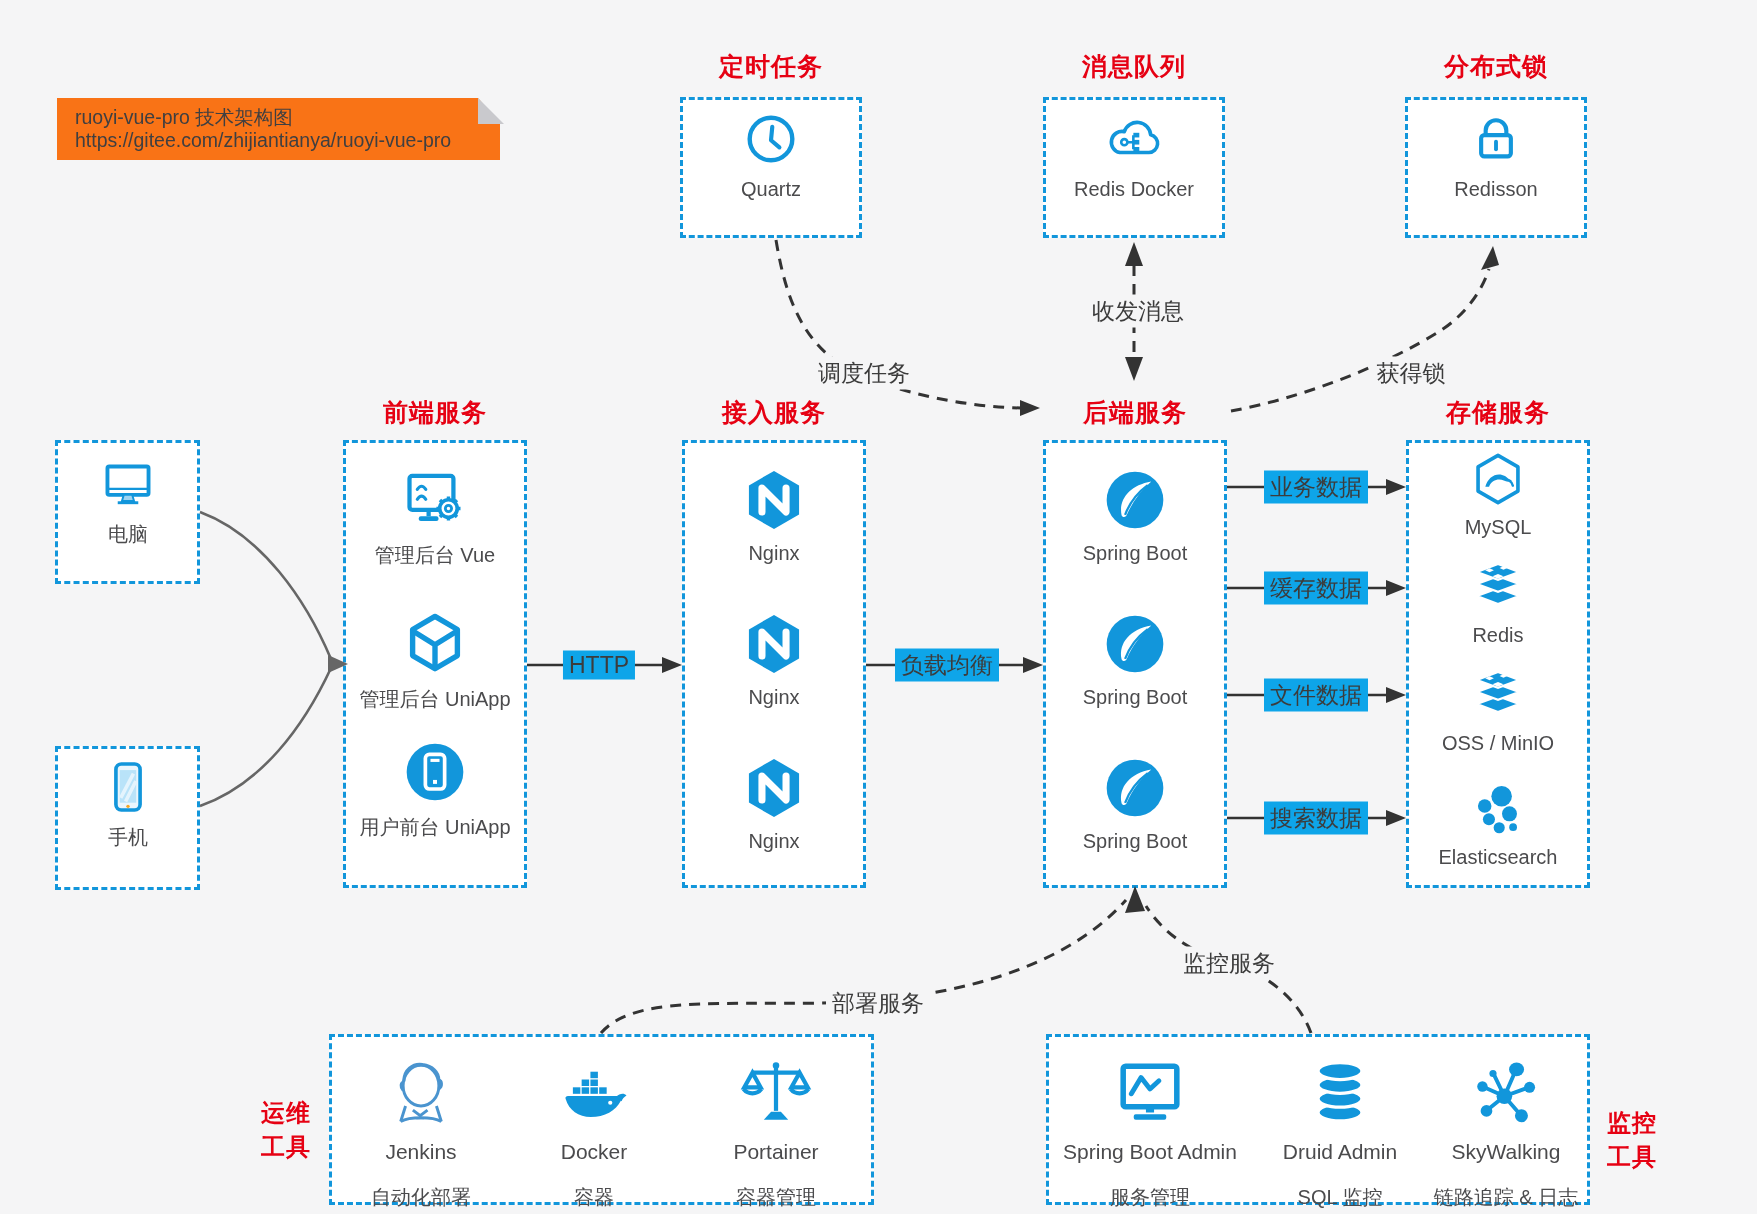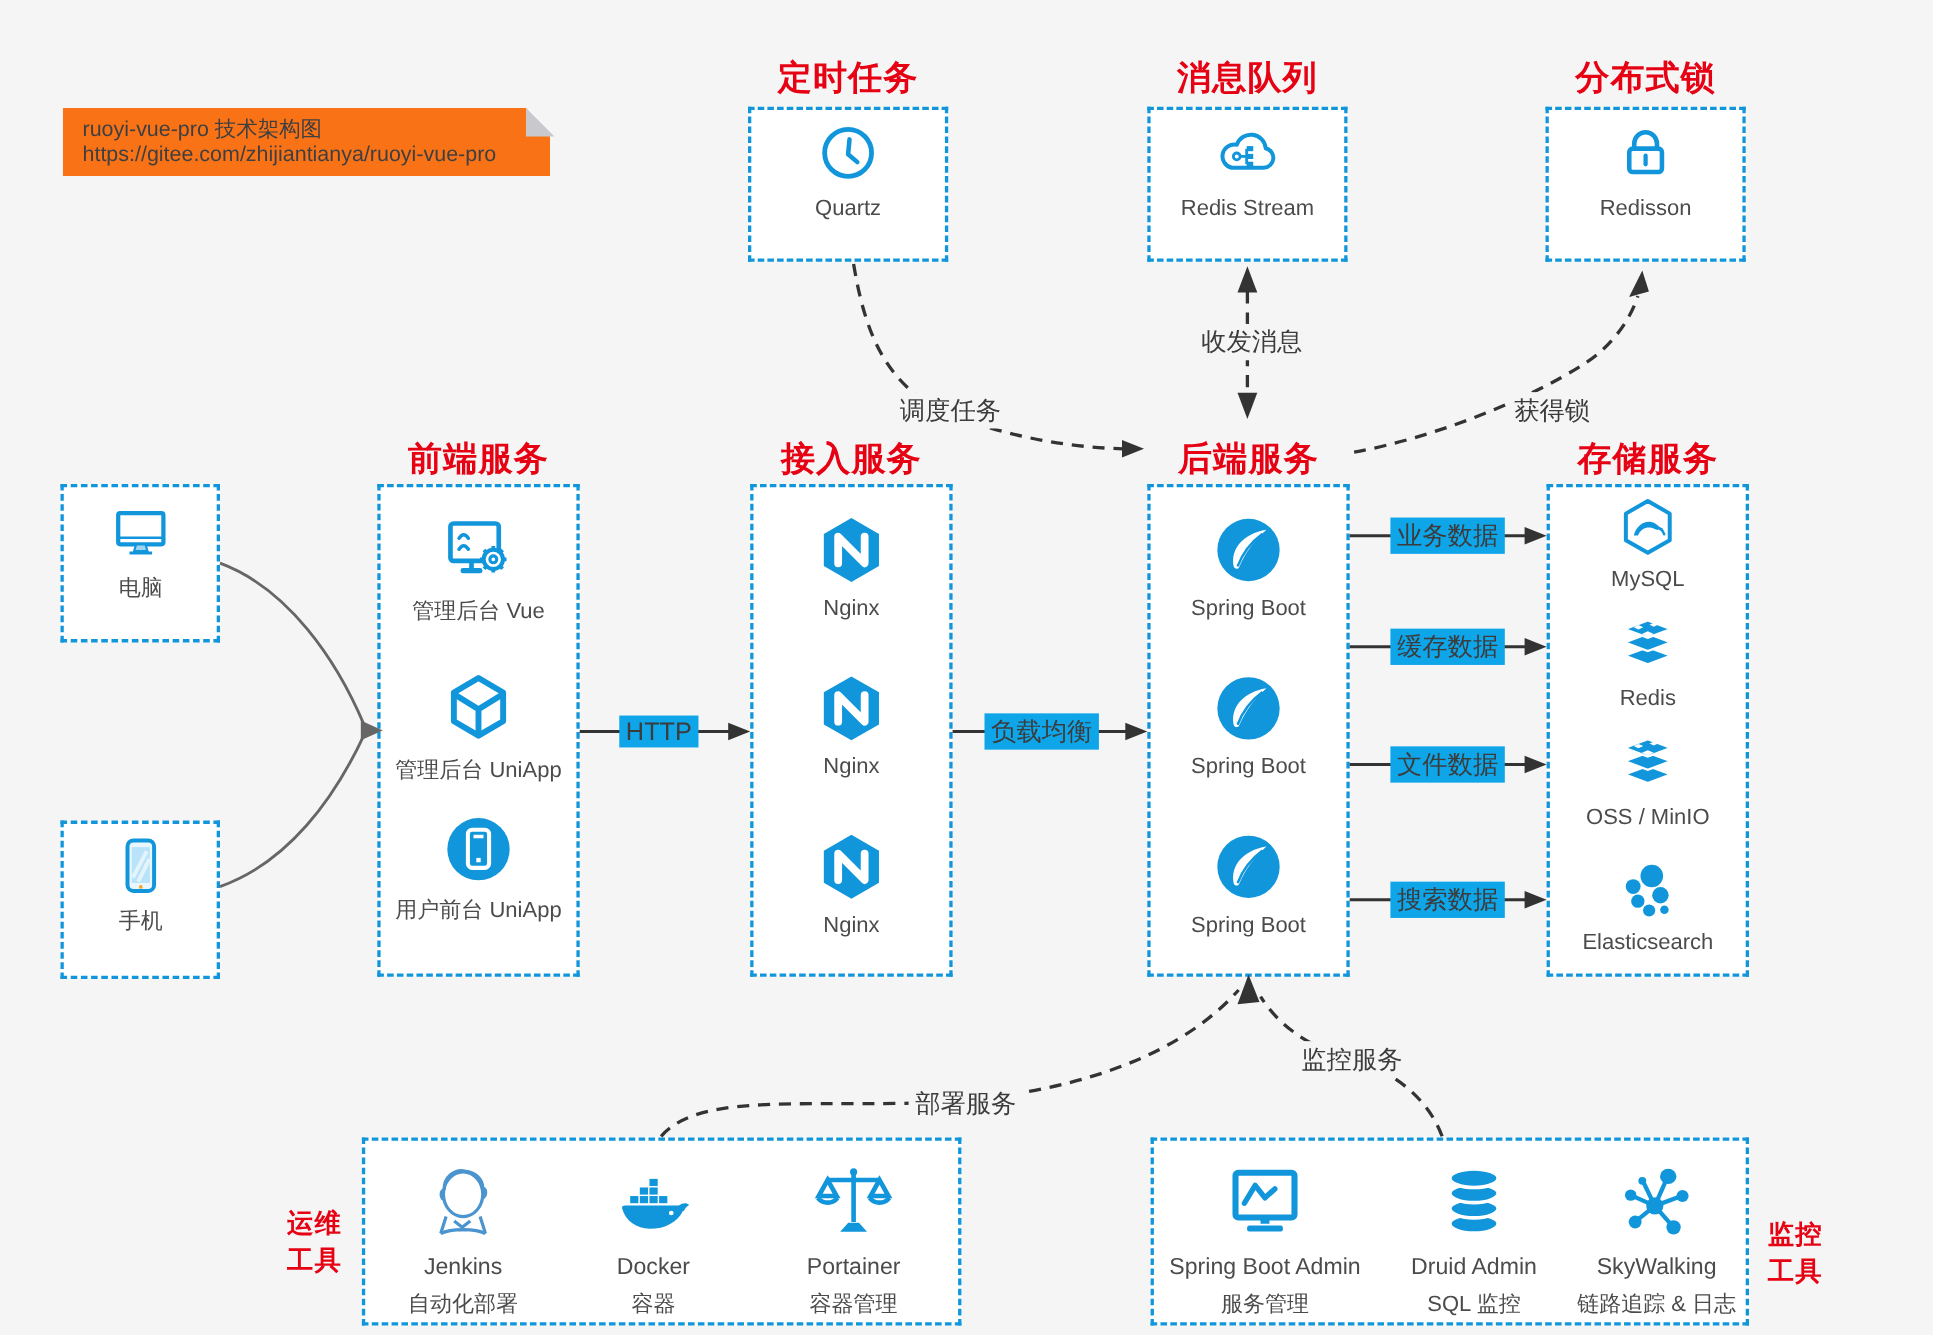"定时任务" .group-title { font-size: 31px -> 25px }
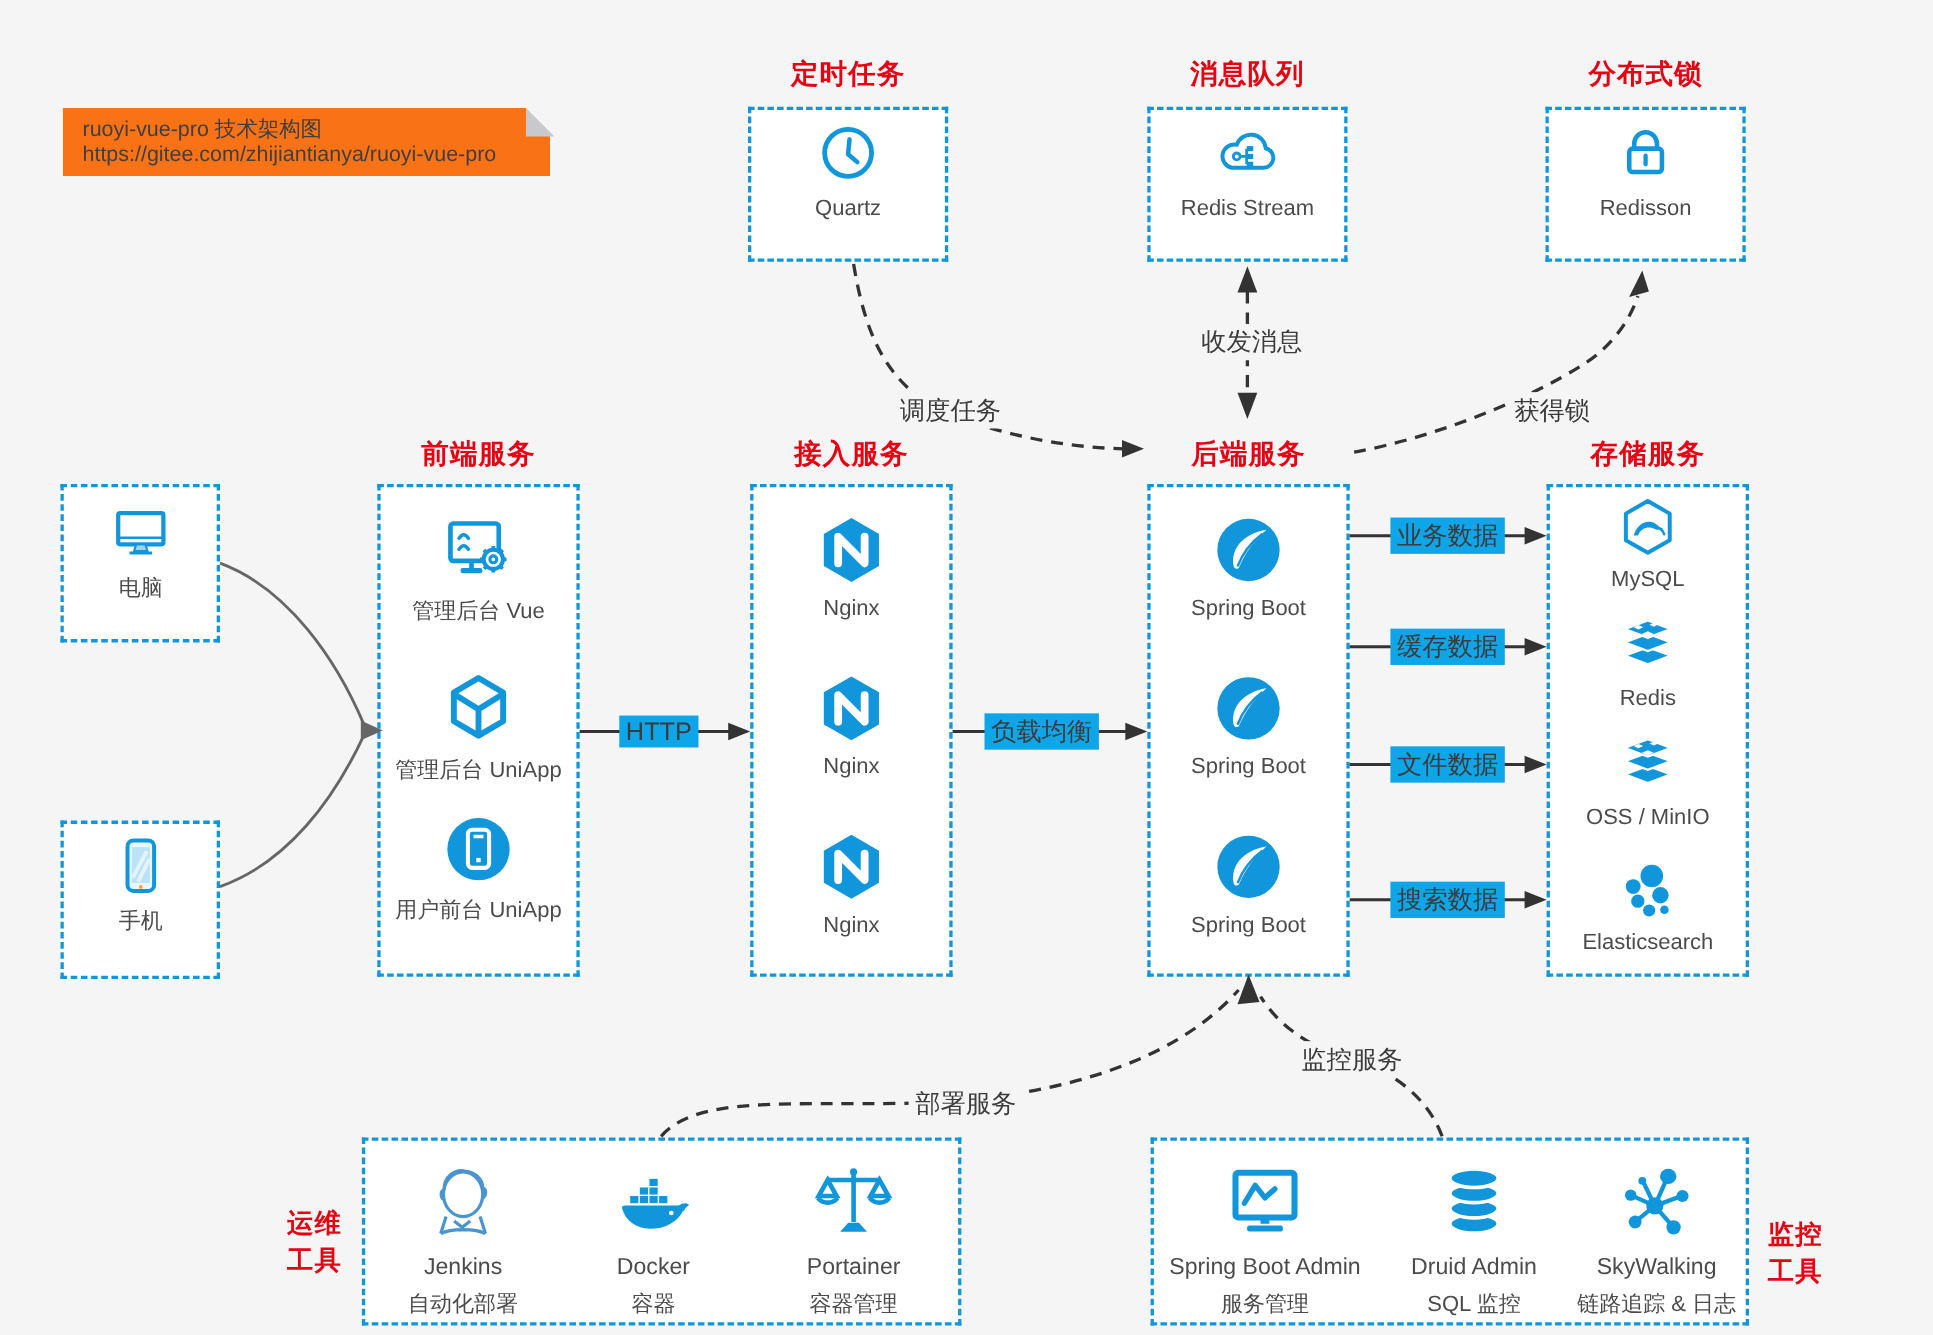"Redis Stream" div.lbl { text: Stream -> Docker }
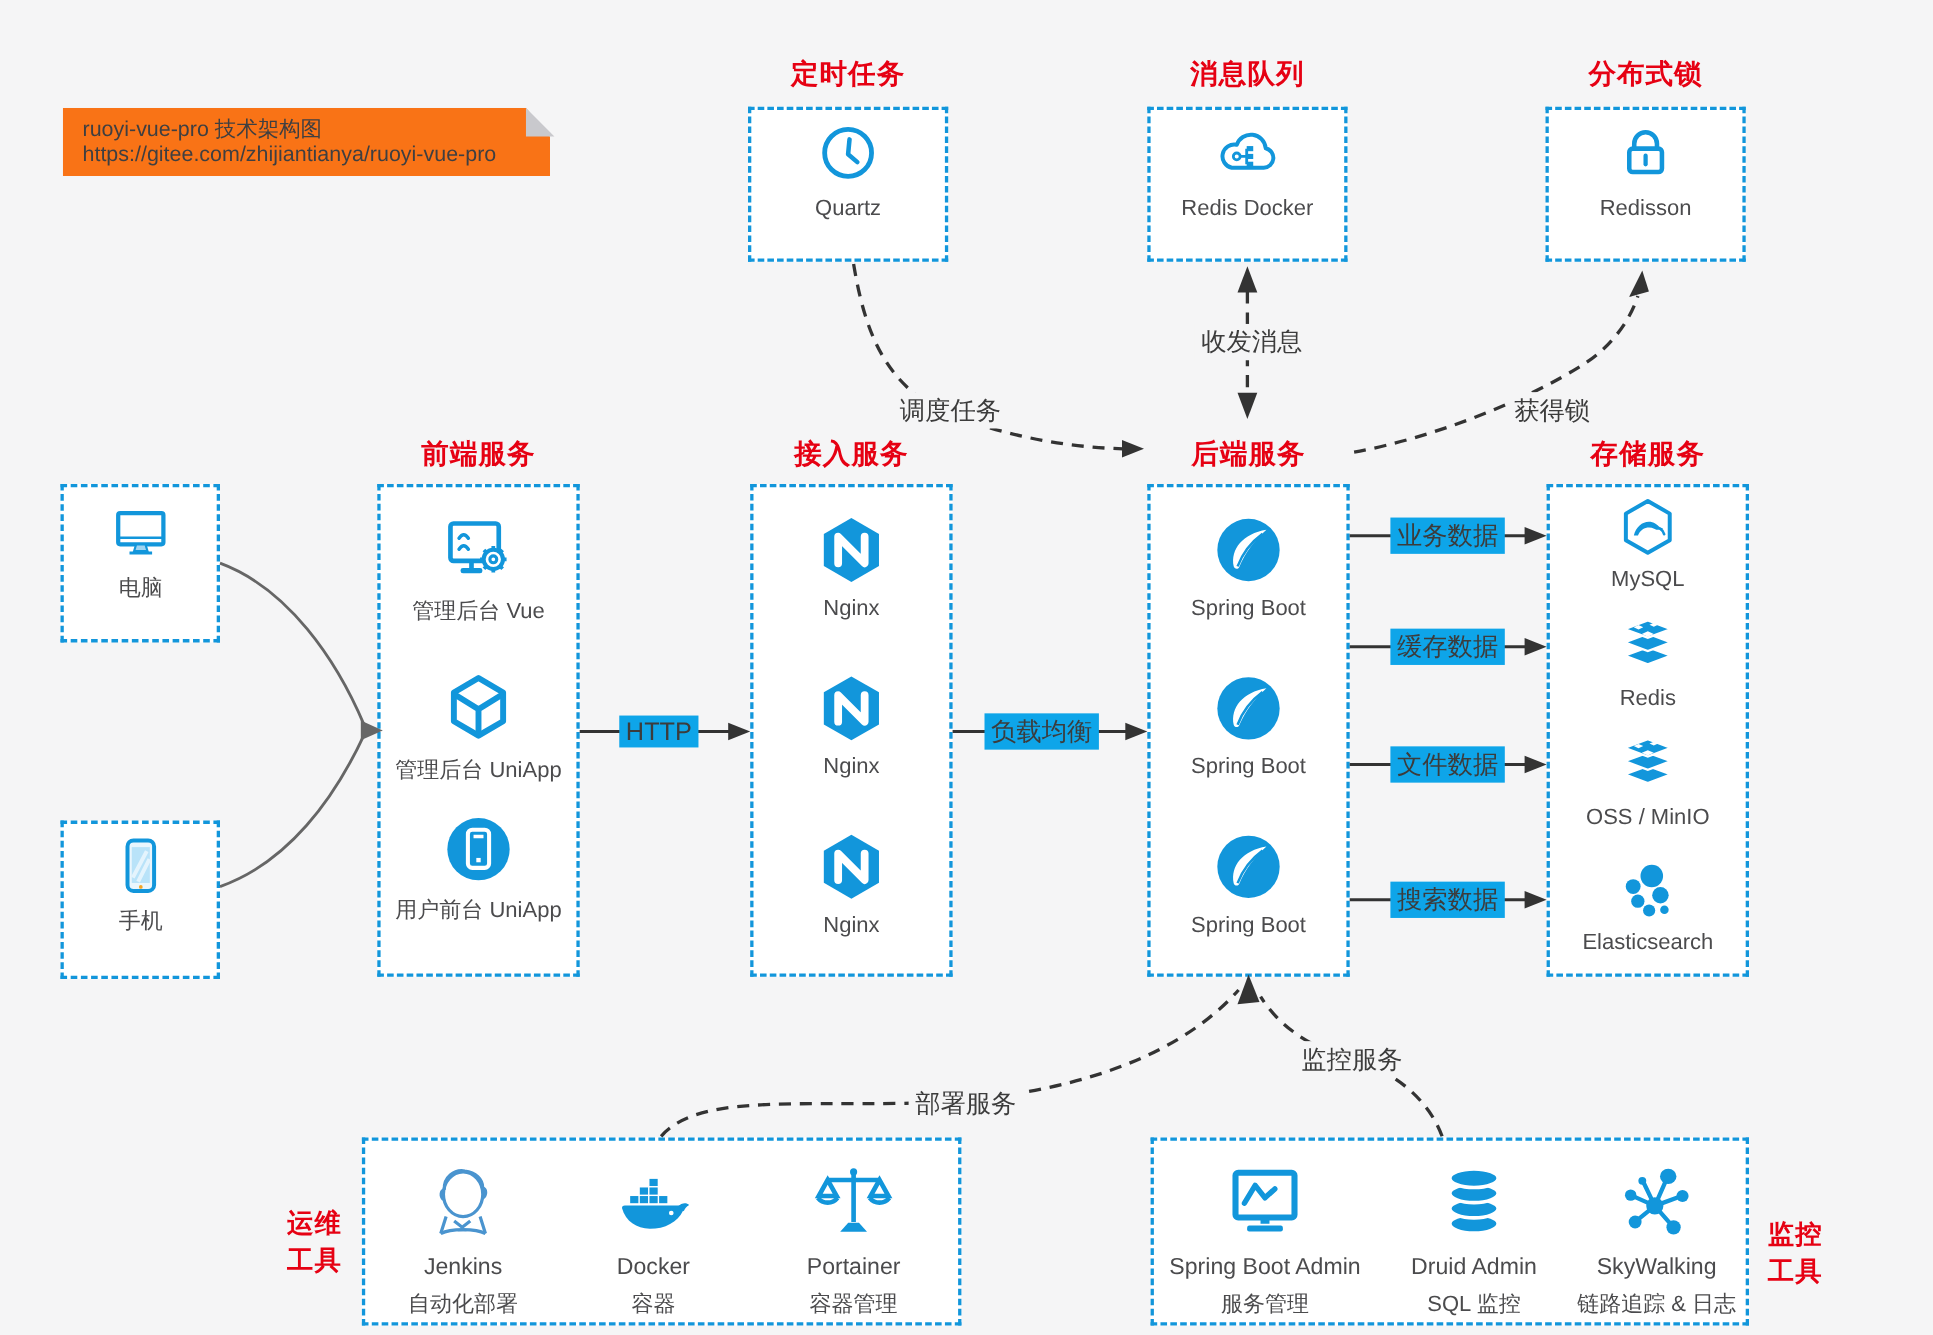"自动化部署" .node .sub { margin-top: 8px -> 20px }
